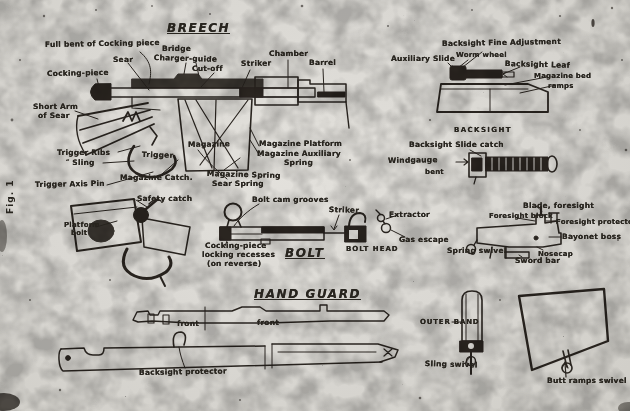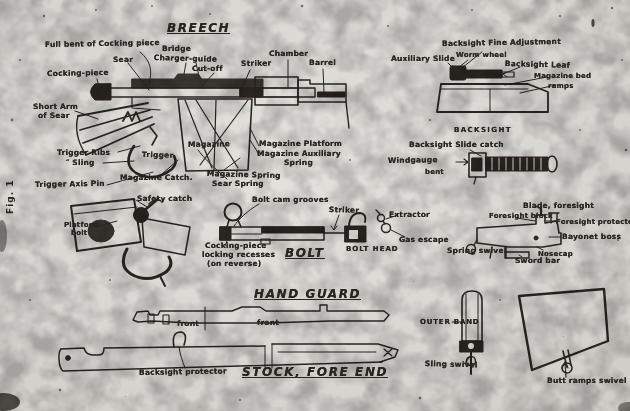"STOCK, FORE END" div.lbl { html: <div>STOCK, FORE END</div> -> none }
